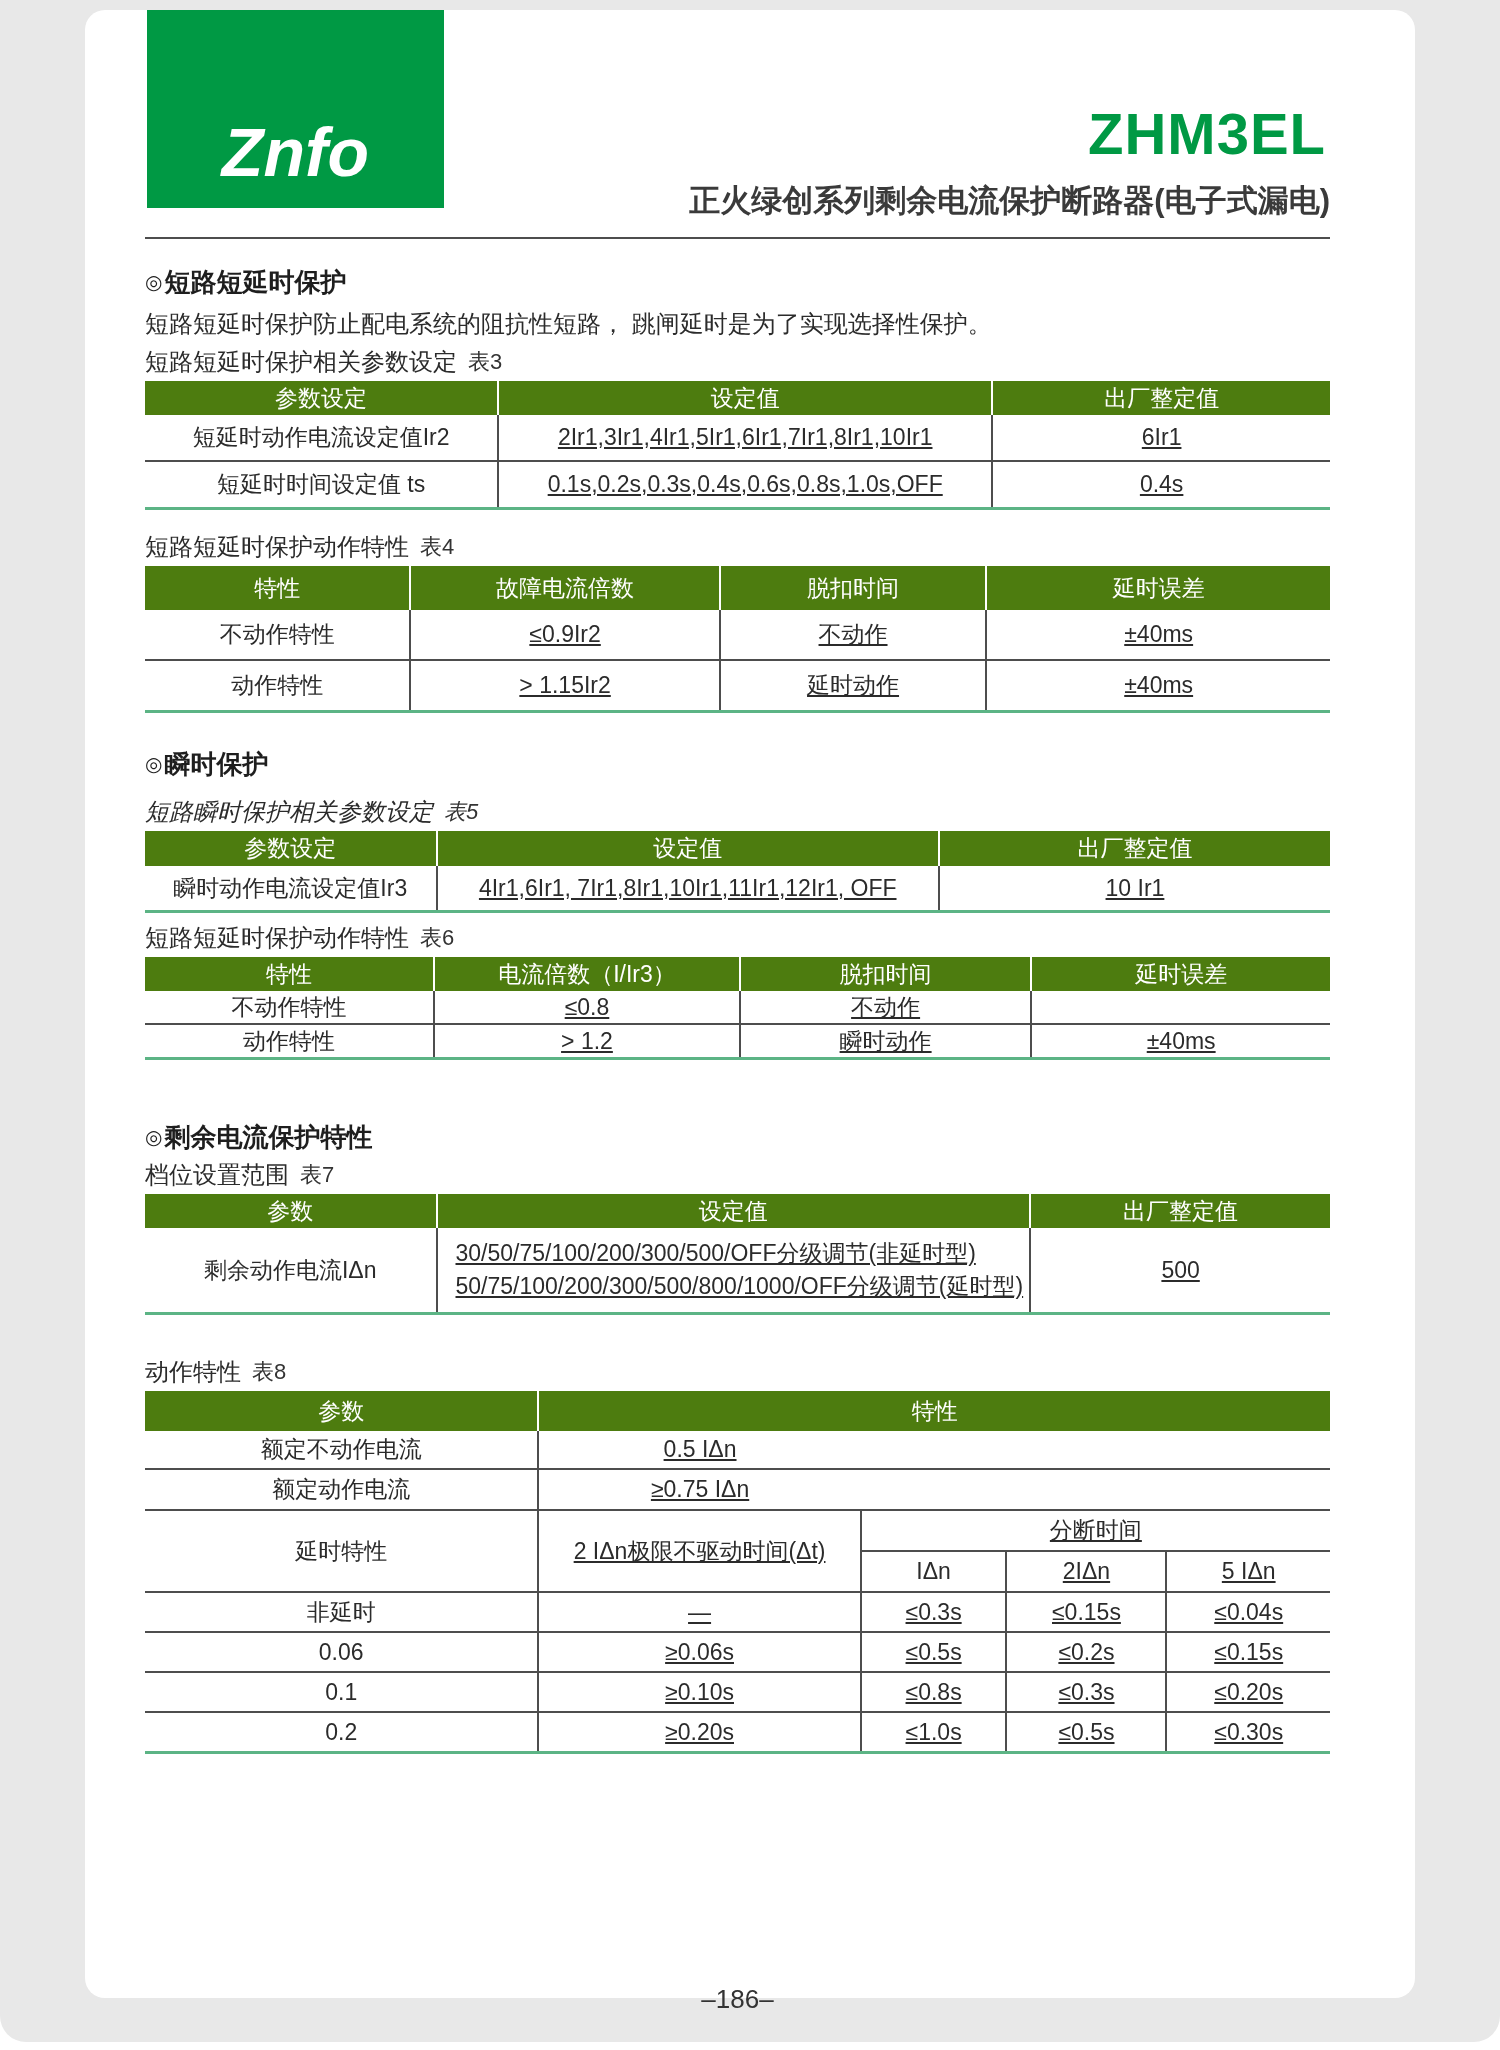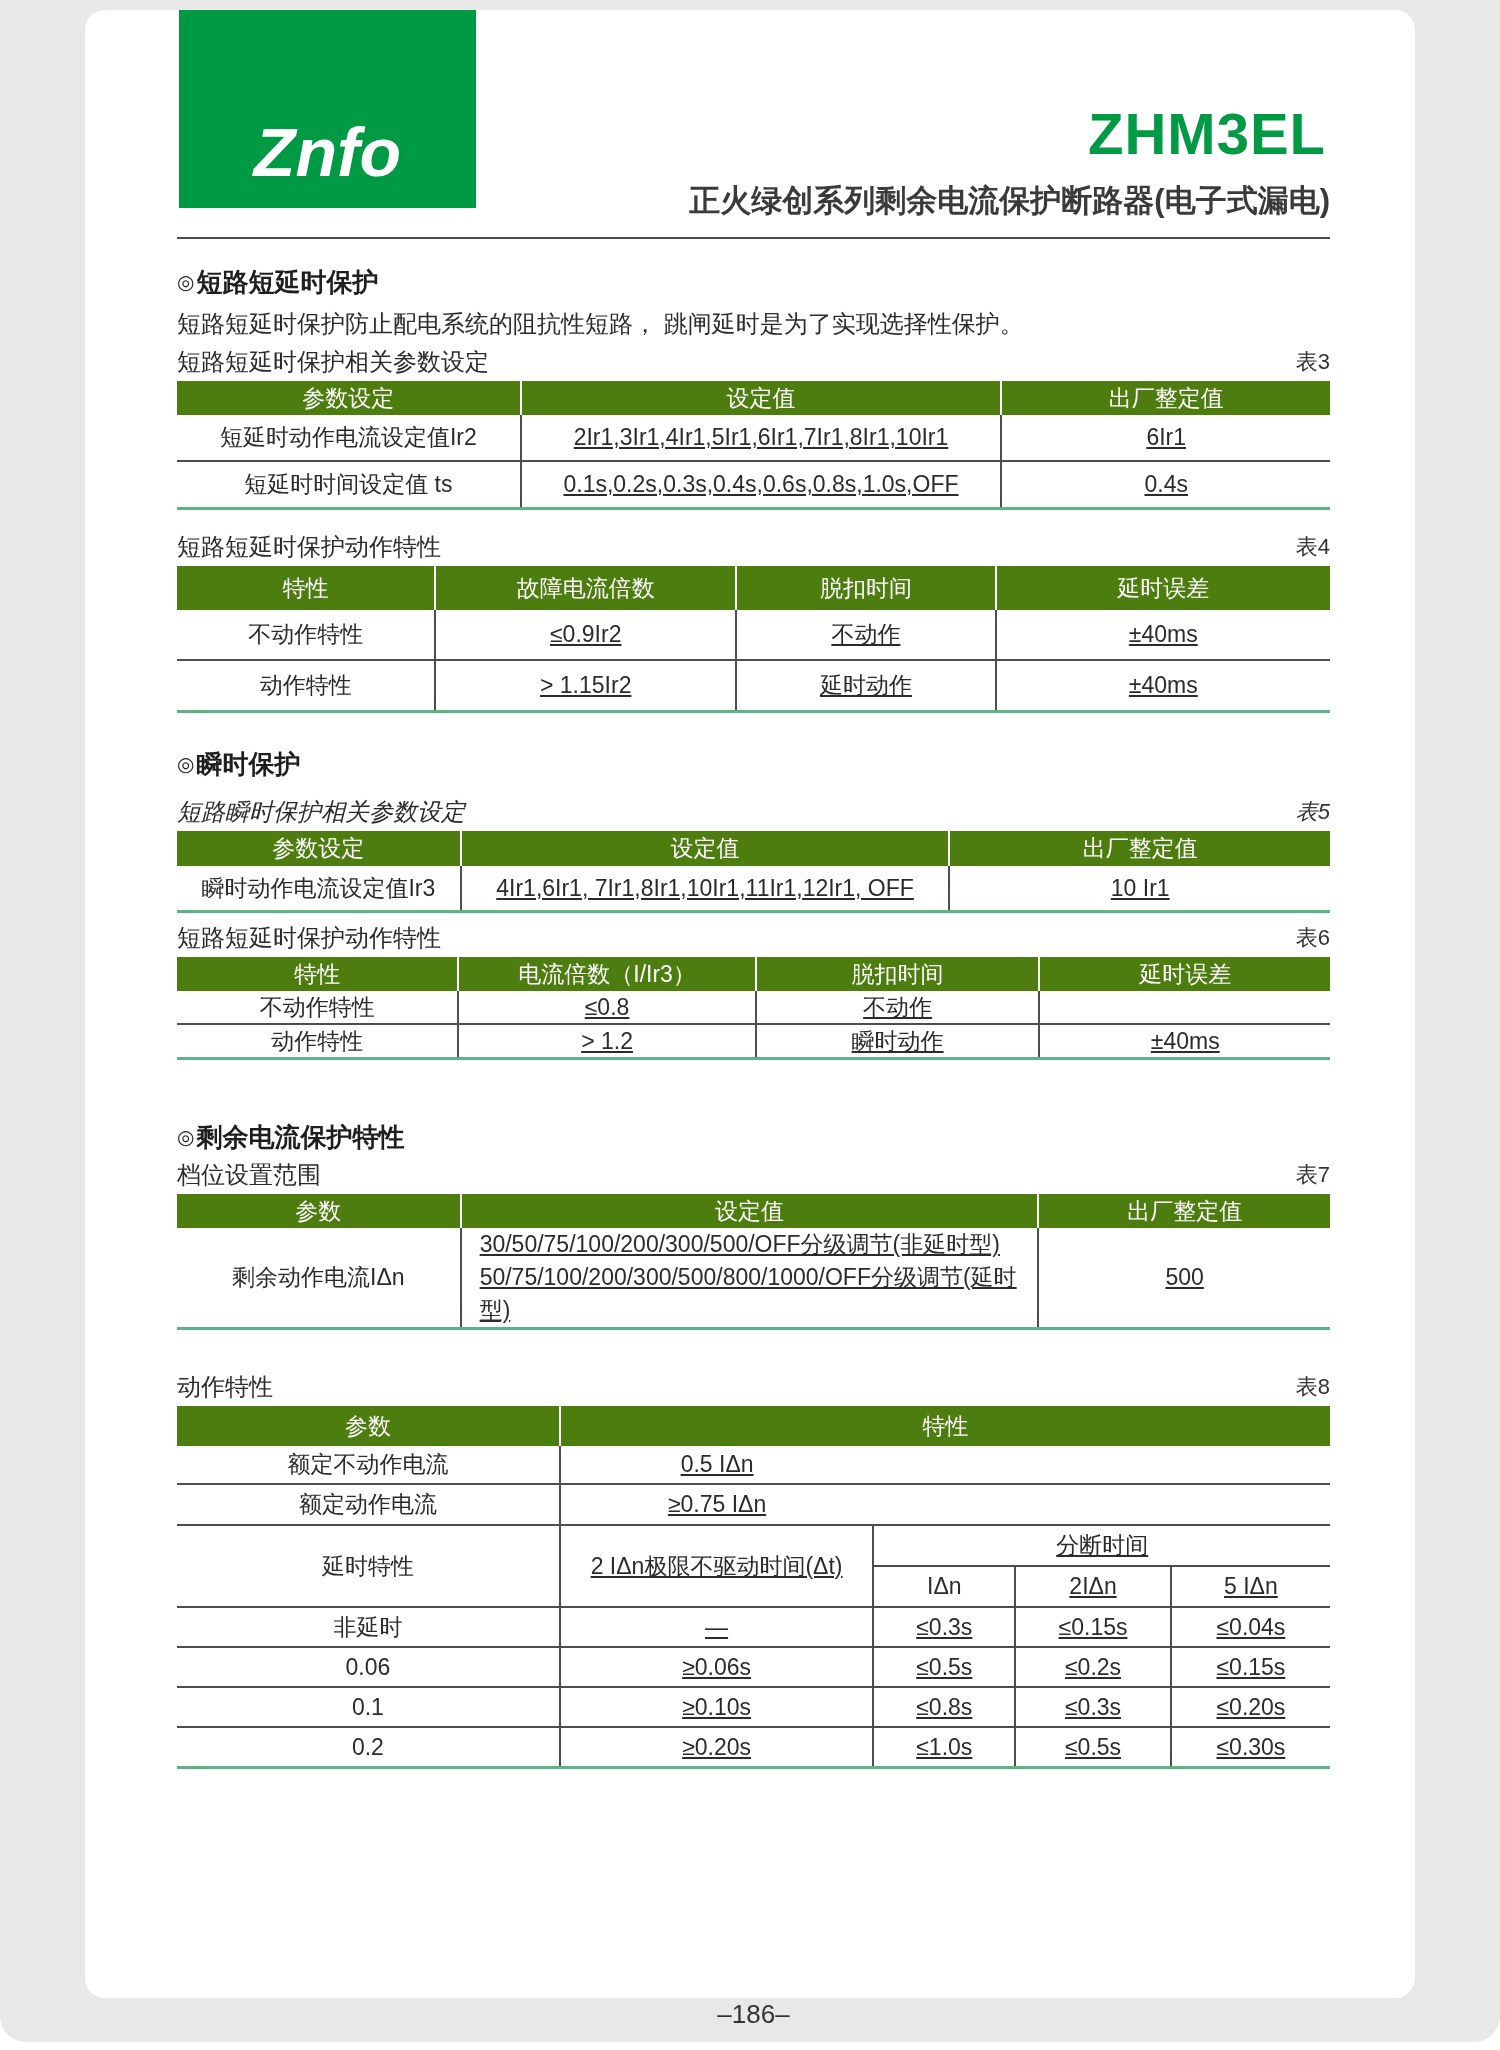"Znfo" .card { padding: 0 85px 0 92px -> 0 85px 0 60px }
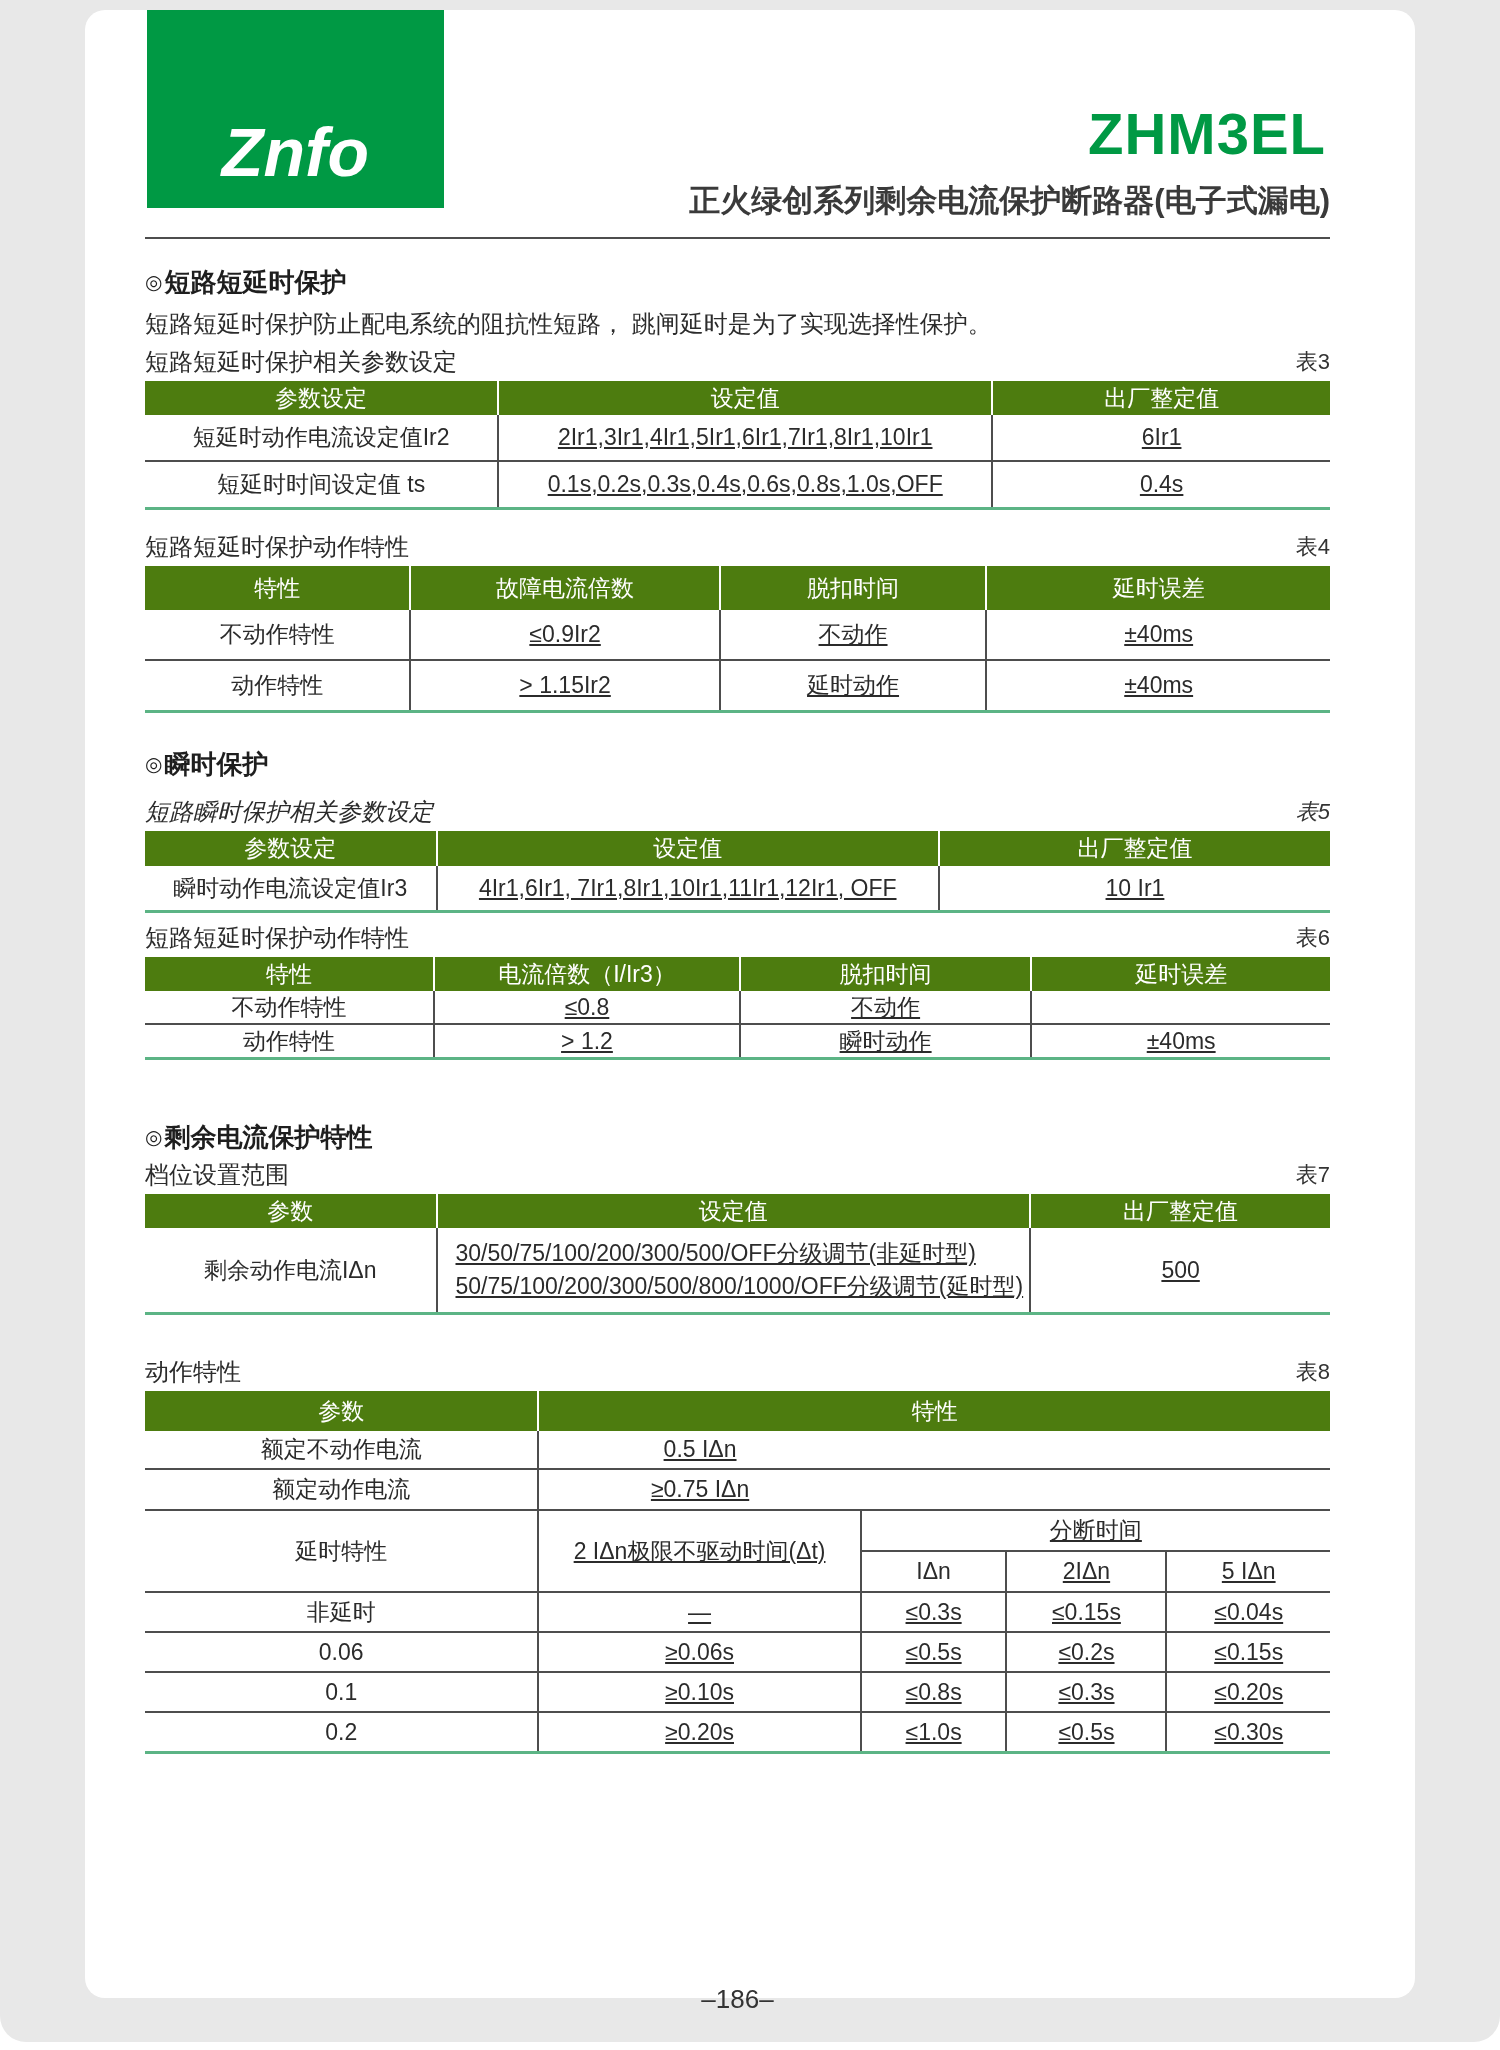"短路短延时保护相关参数设定" .caption-row { gap: none -> 11px; justify-content: space-between -> flex-start }
